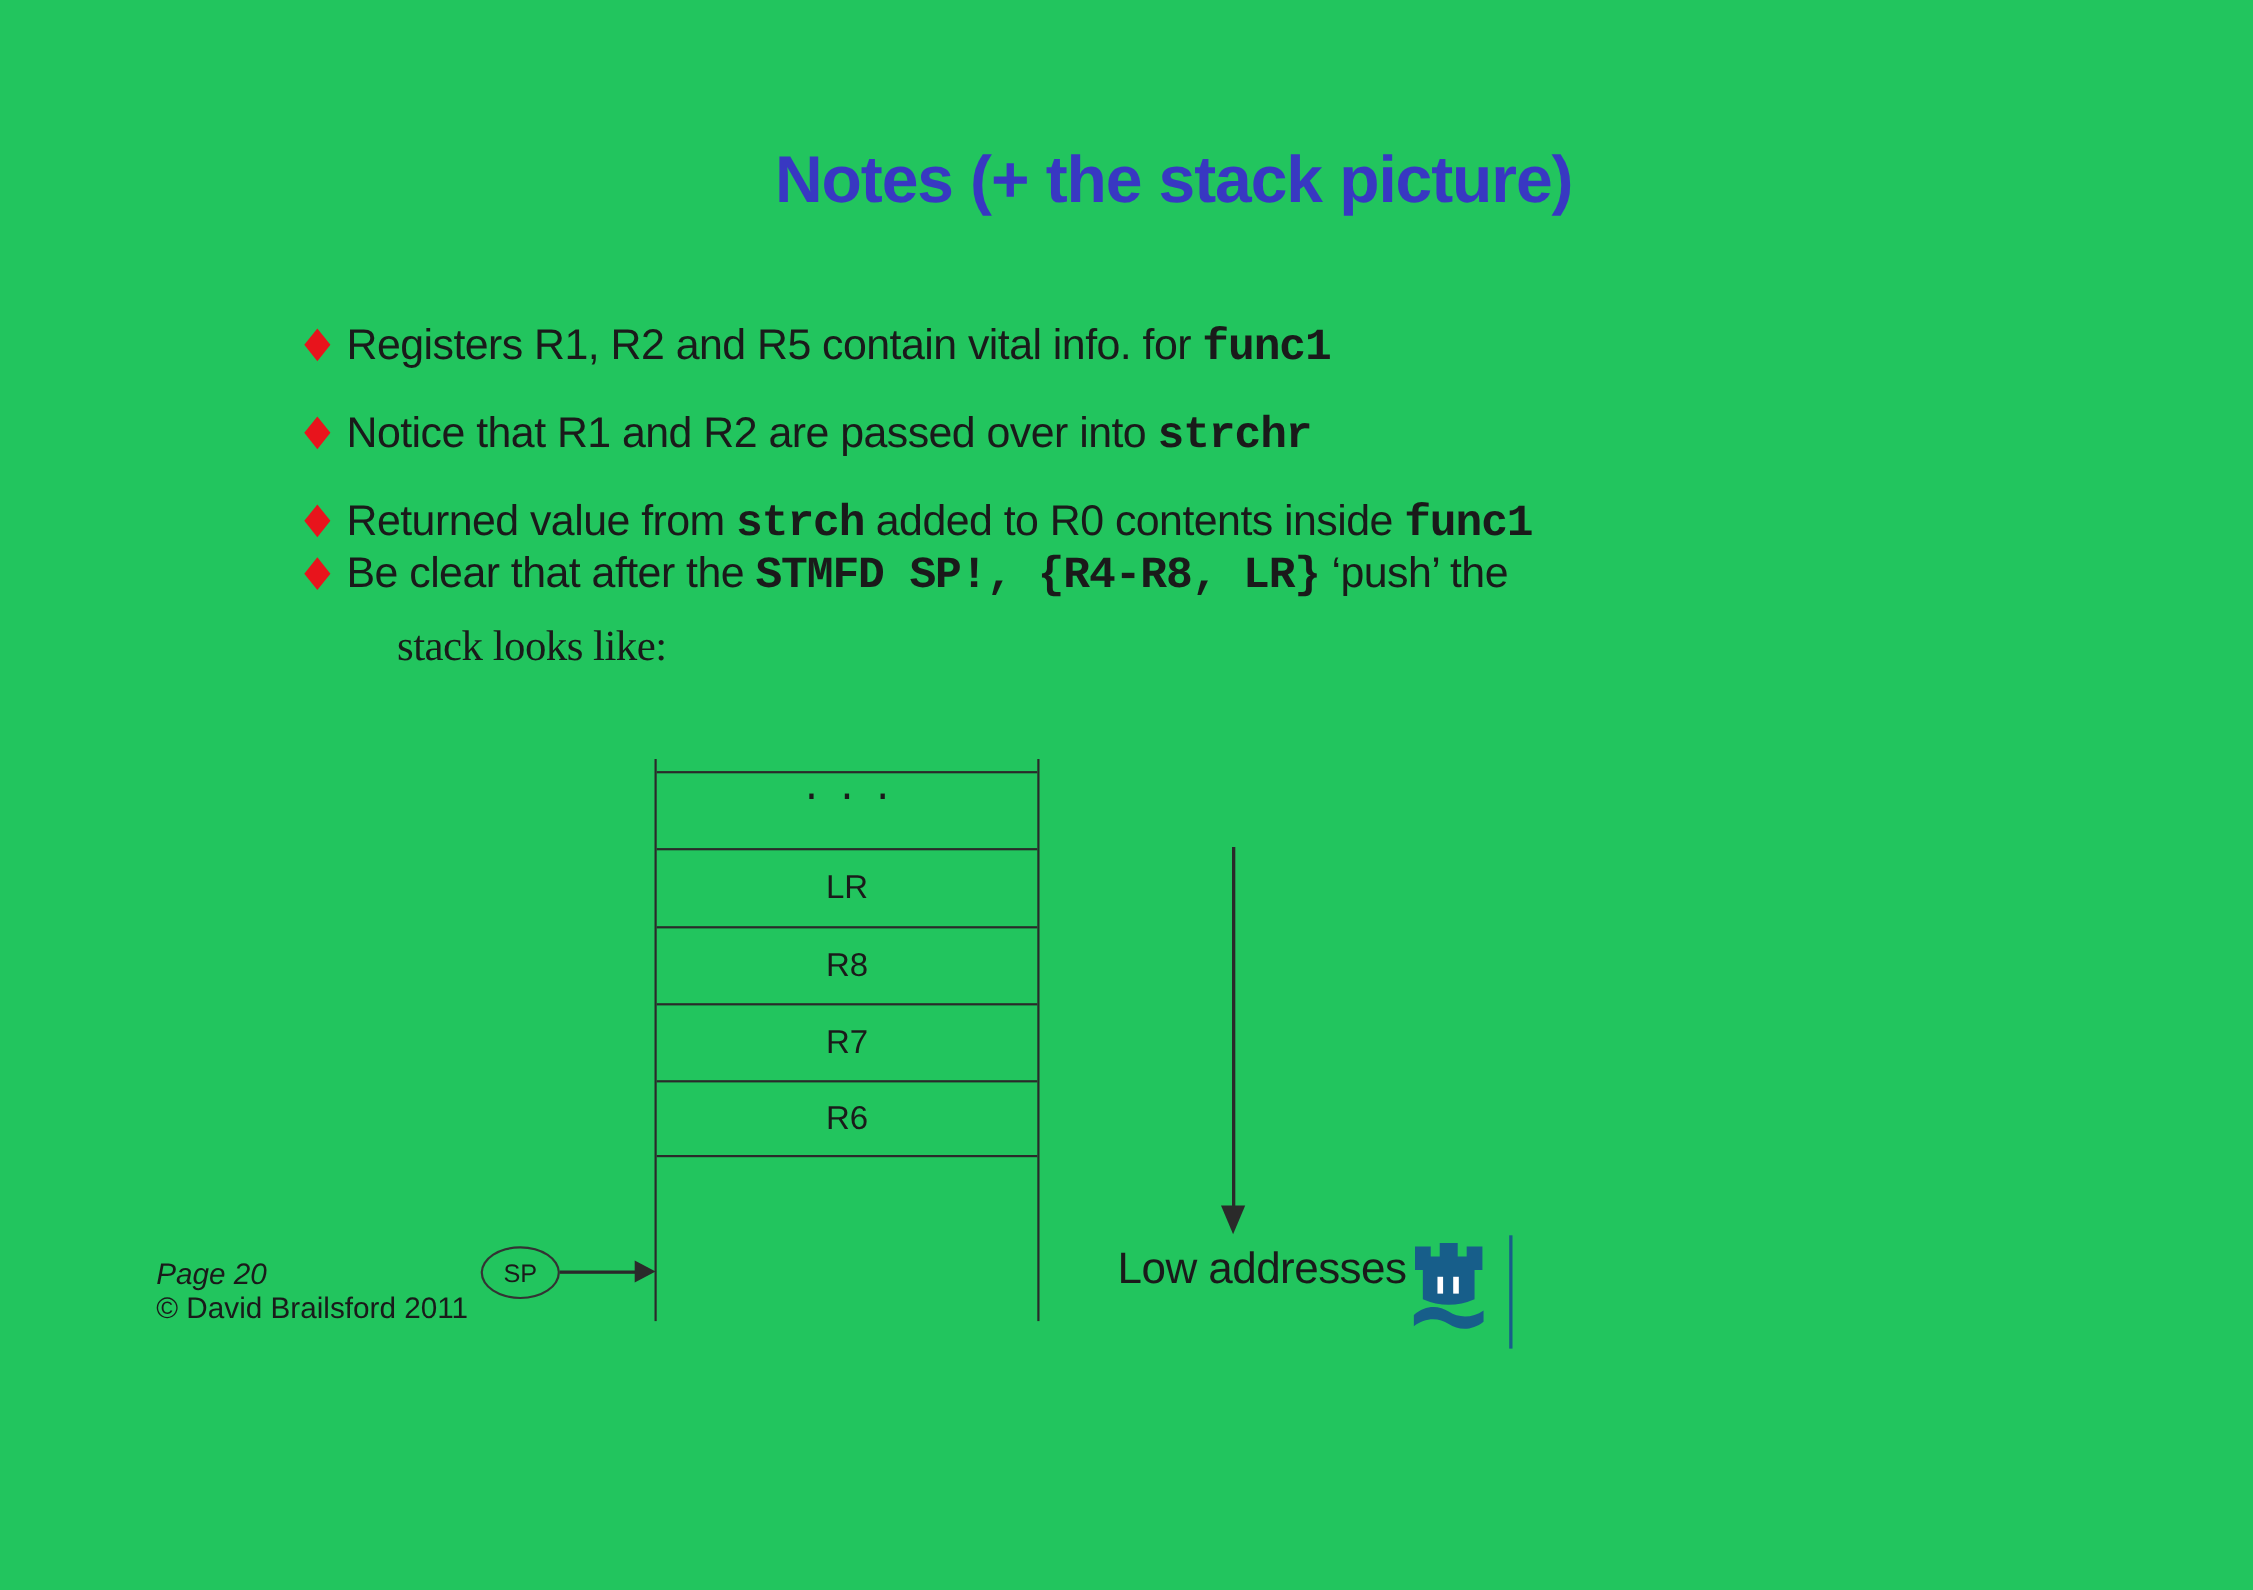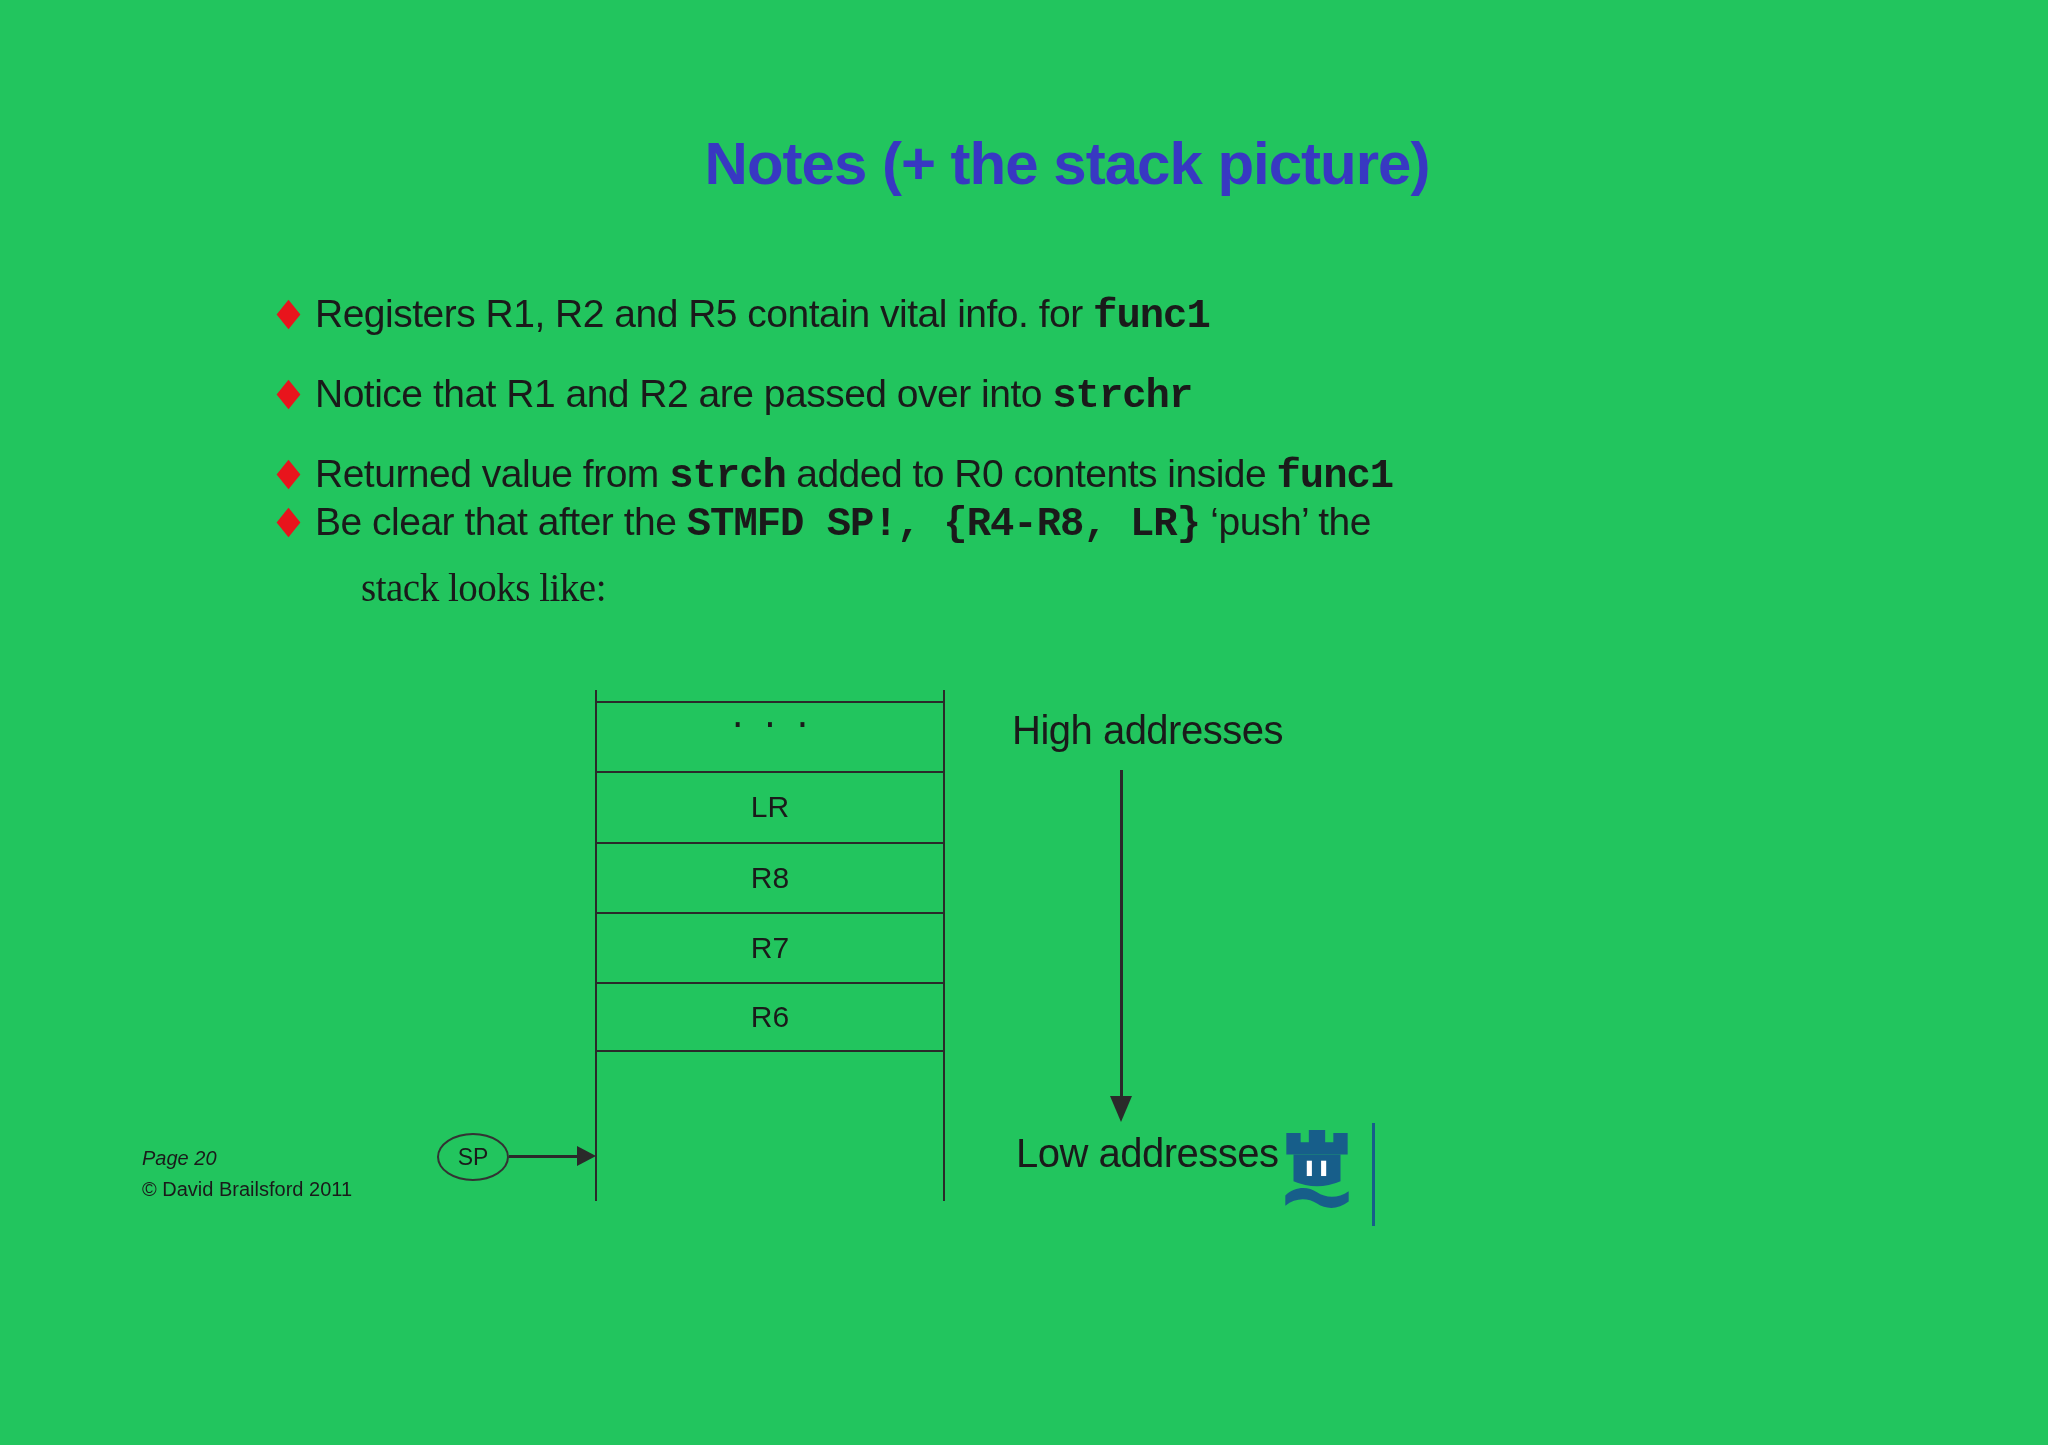"High addresses" div.high-label { html: <div>High addresses</div> -> none }
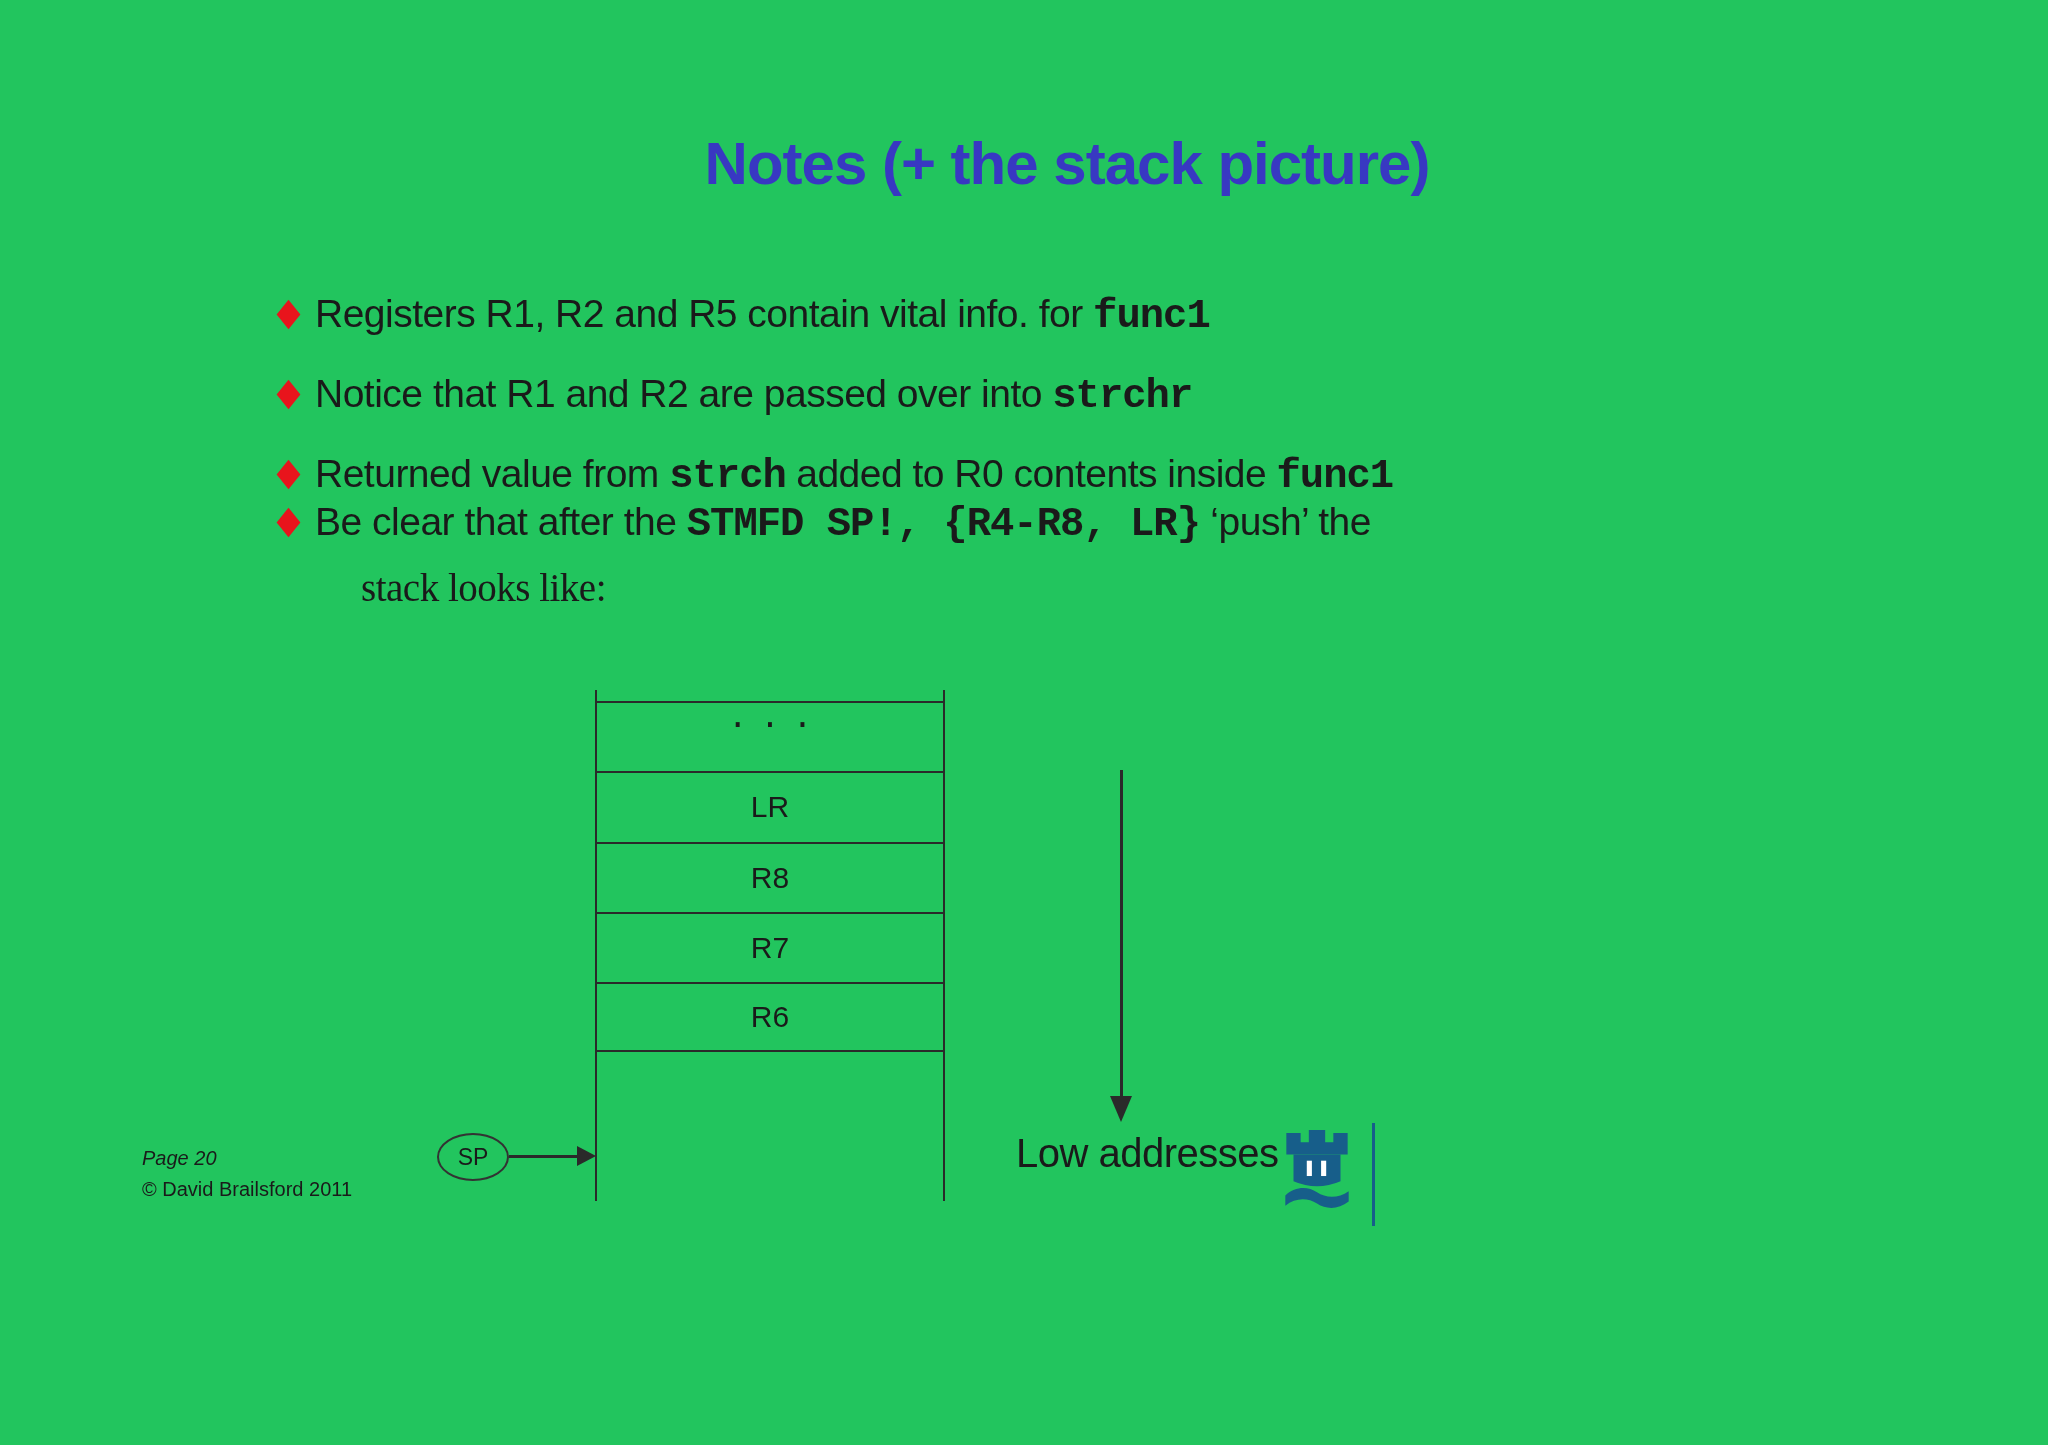"Page 20" .footer { font-size: 20px -> 27px }
